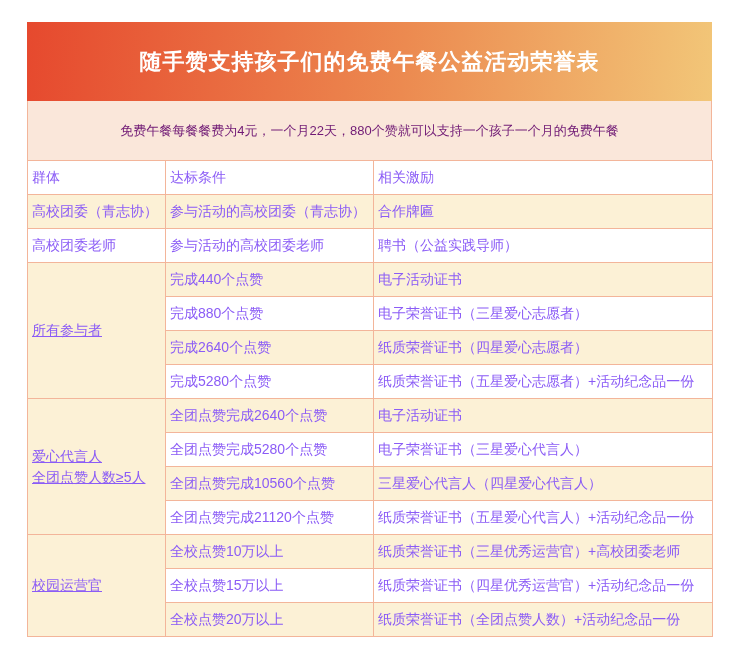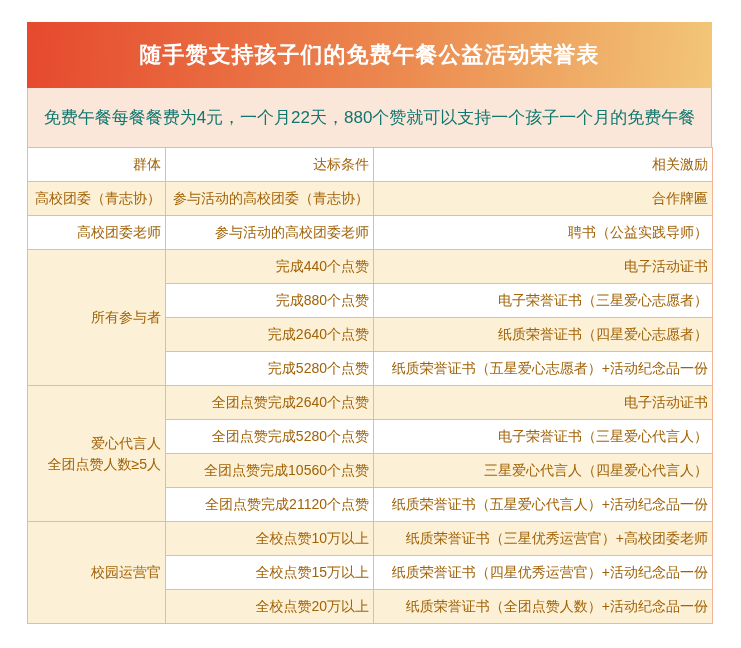"随手赞支持孩子们的免费午餐公益活动荣誉表" .banner { height: 66px -> 79px }
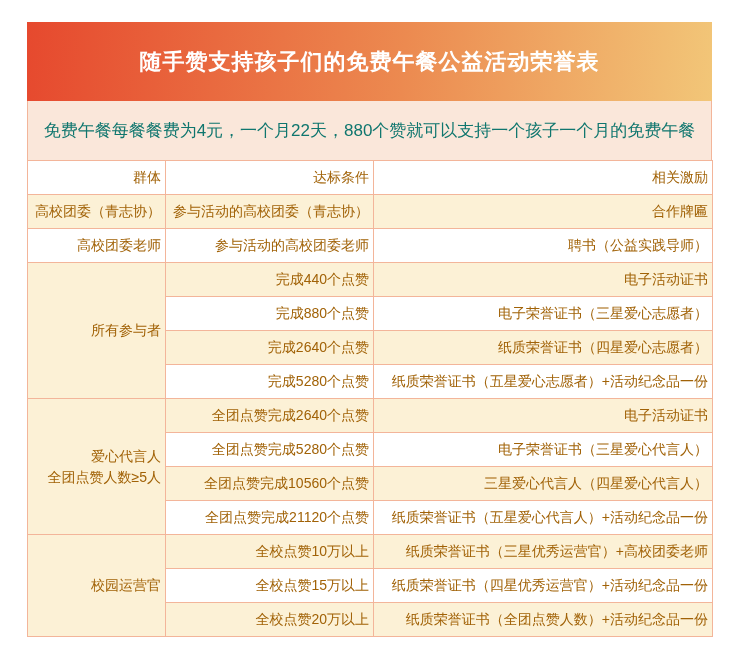"免费午餐每餐餐费为4元，一个月22天，880个赞就可以支持一个孩子一个月的免费午" .subtitle { color: #0f766e -> #701a75; font-size: 17px -> 13px }
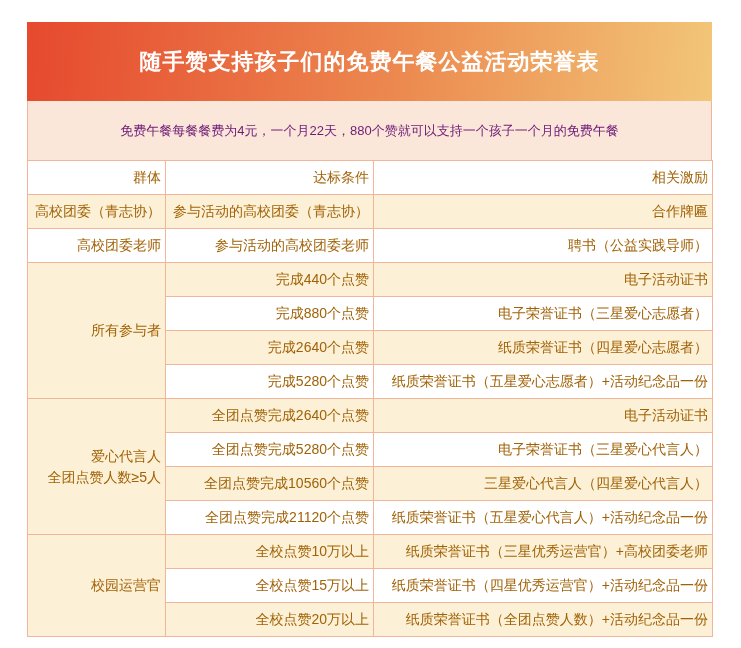"群体" .honor-table th, .honor-table td { color: #a16207 -> #8b5cf6; text-align: right -> left }
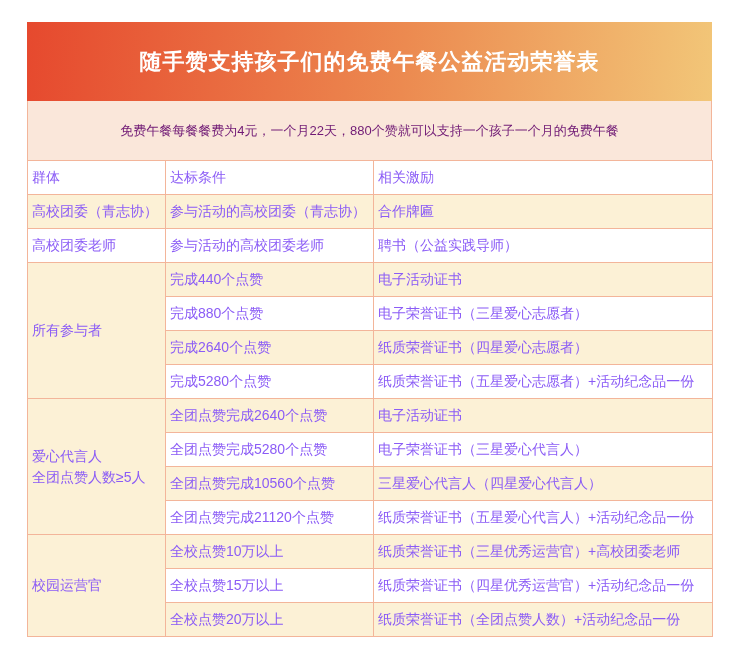"所有参与者" .honor-table td.merged { text-decoration: none -> underline }
